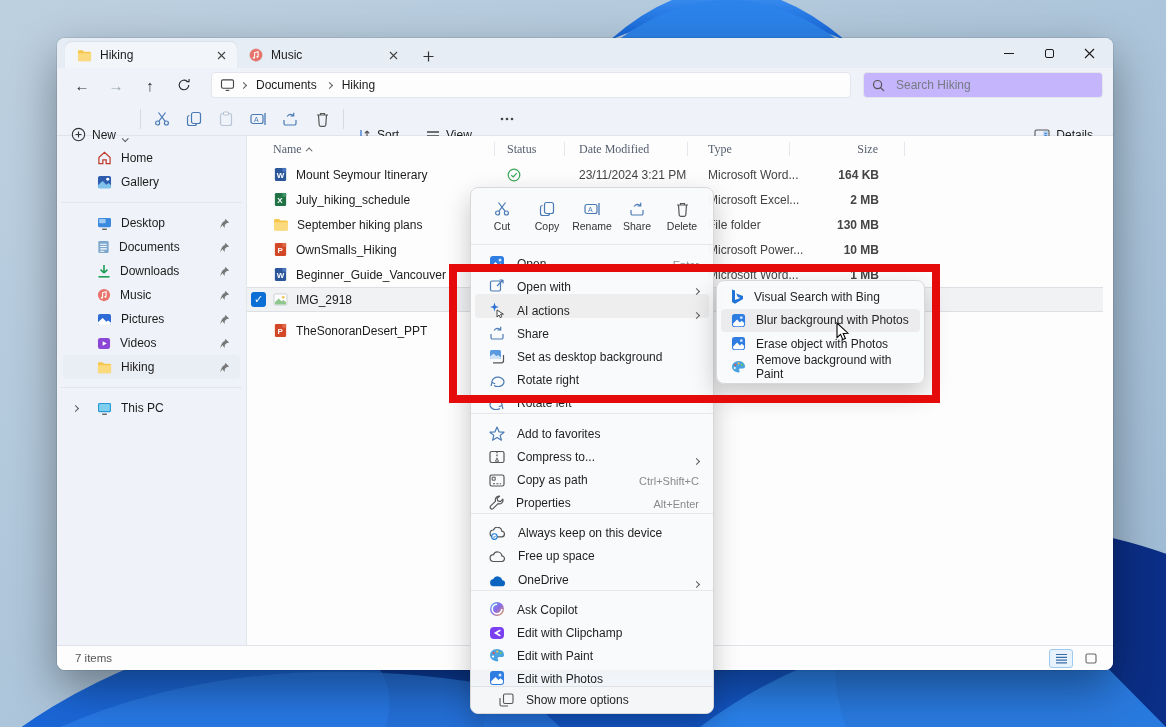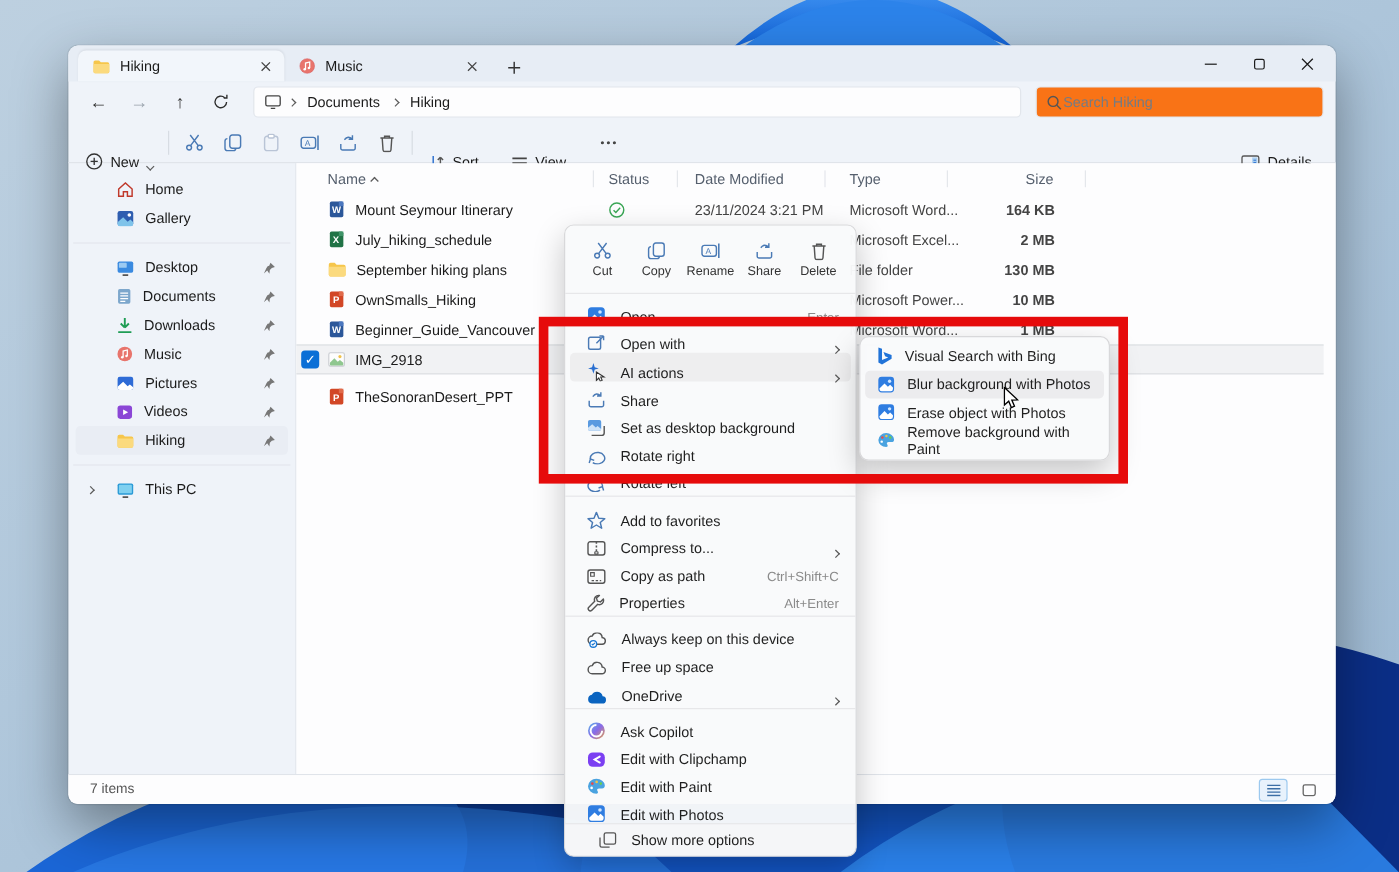"Search Hiking" .searchbox { background: #f97316 -> #c4b5fd; gap: 1px -> 11px }
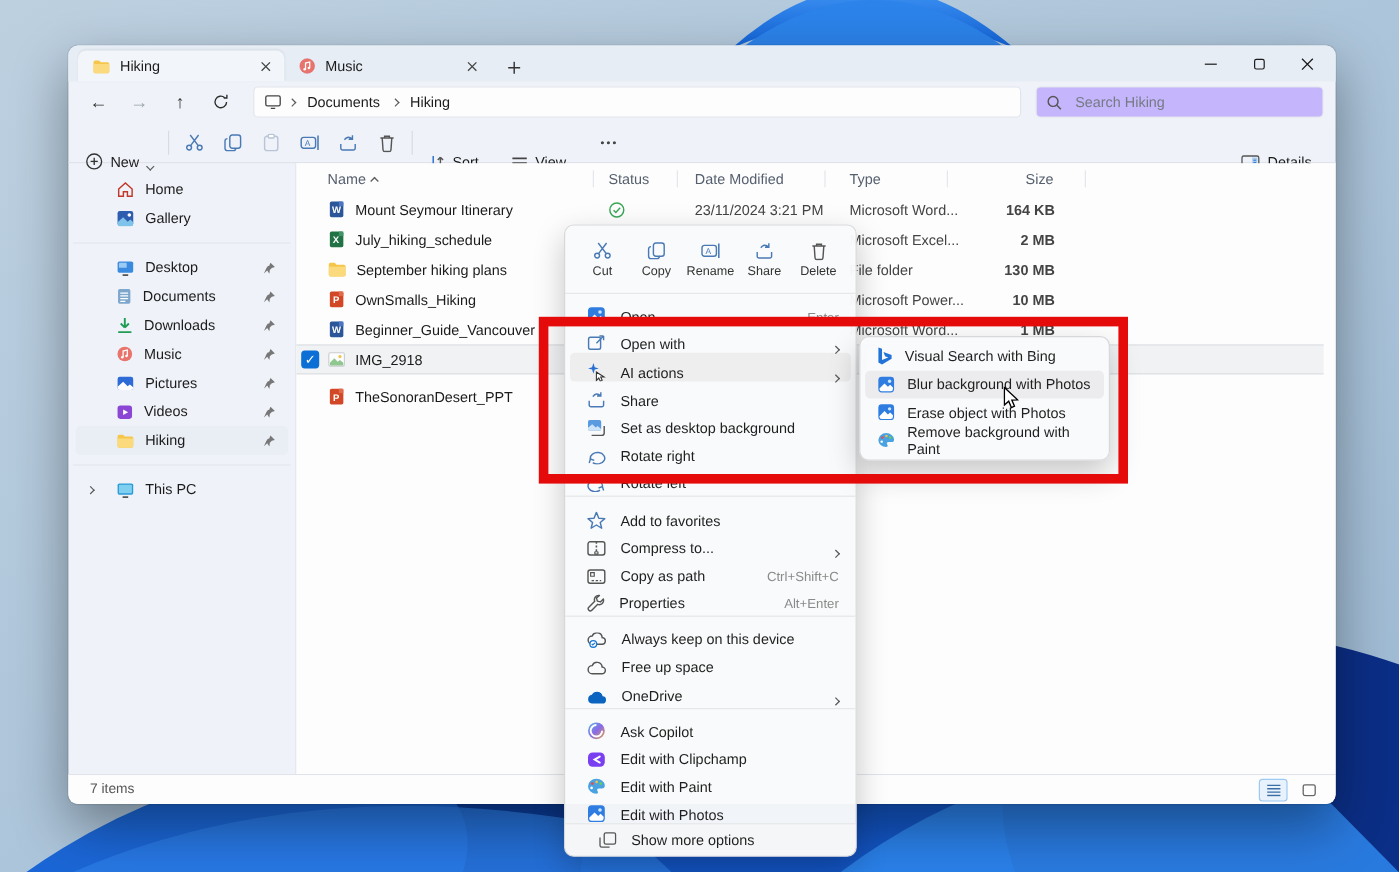"Name" .fh { font-family: none -> Liberation Serif, serif }
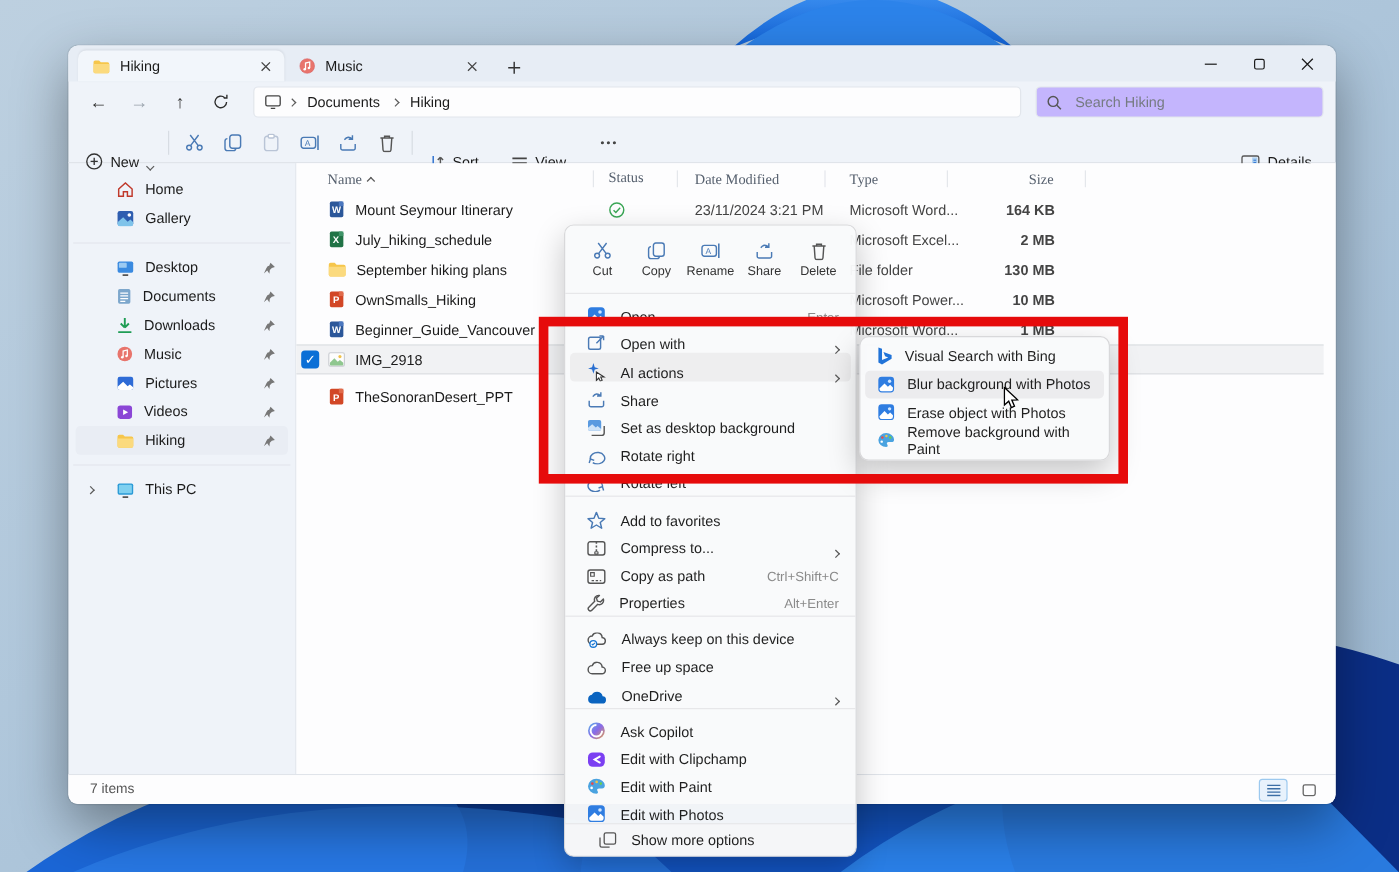"Status" .fh.c-status { align-items: flex-end -> none }
